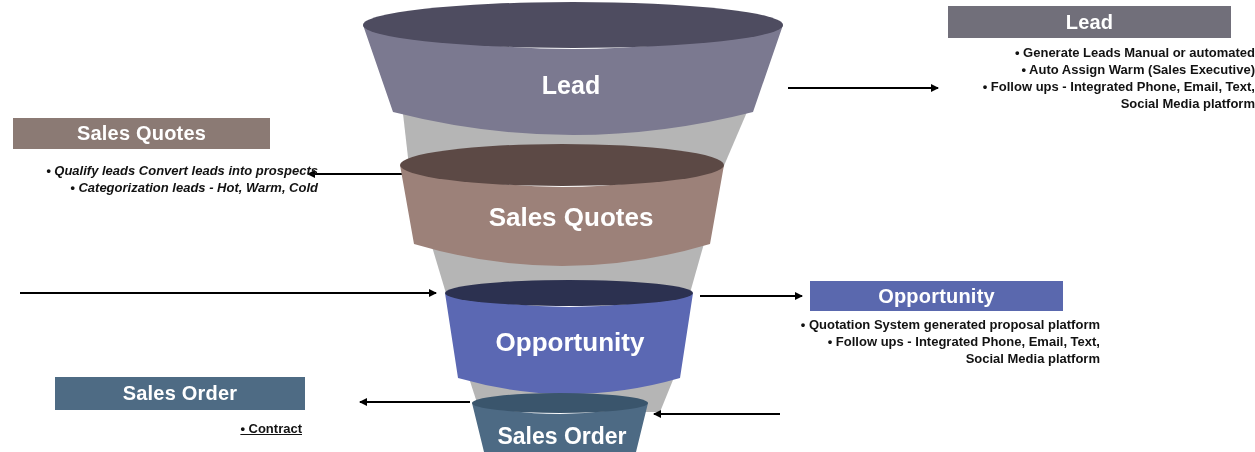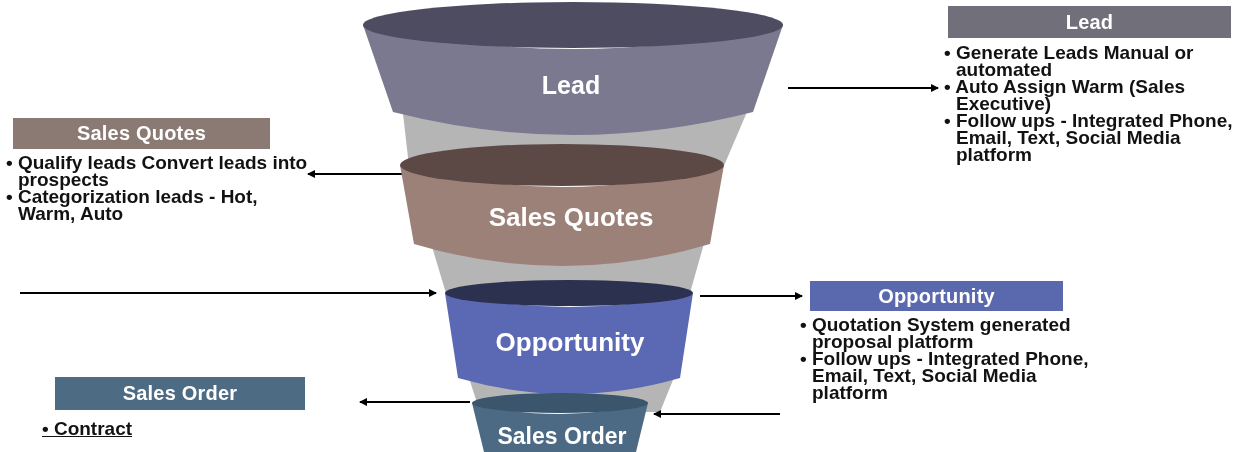"• Generate Leads Manual or" .callout-bullets { font-size: 19px -> 13px; text-align: none -> right }
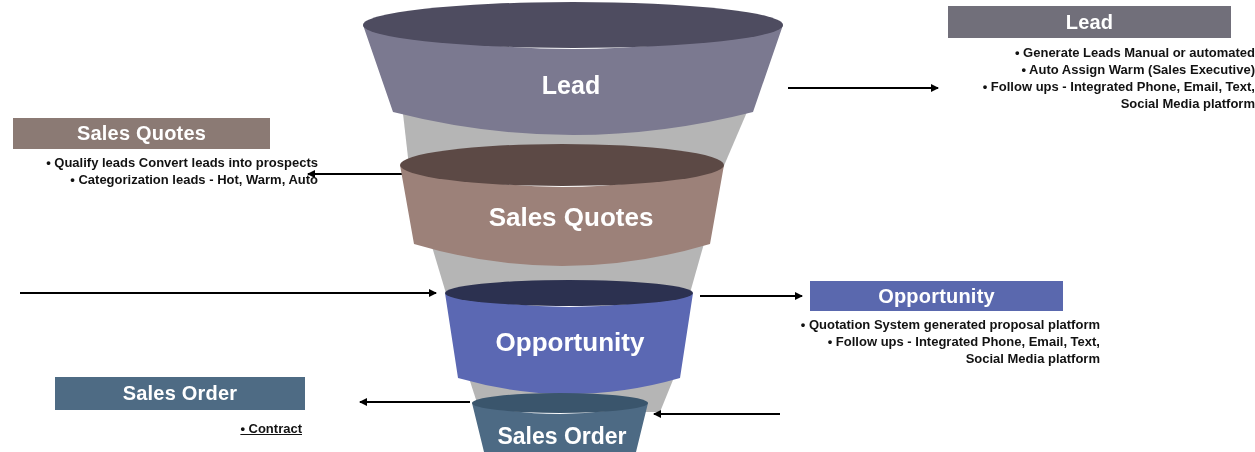"• Qualify leads Convert leads" #ul-sq { font-style: none -> italic; top: 154px -> 162px }
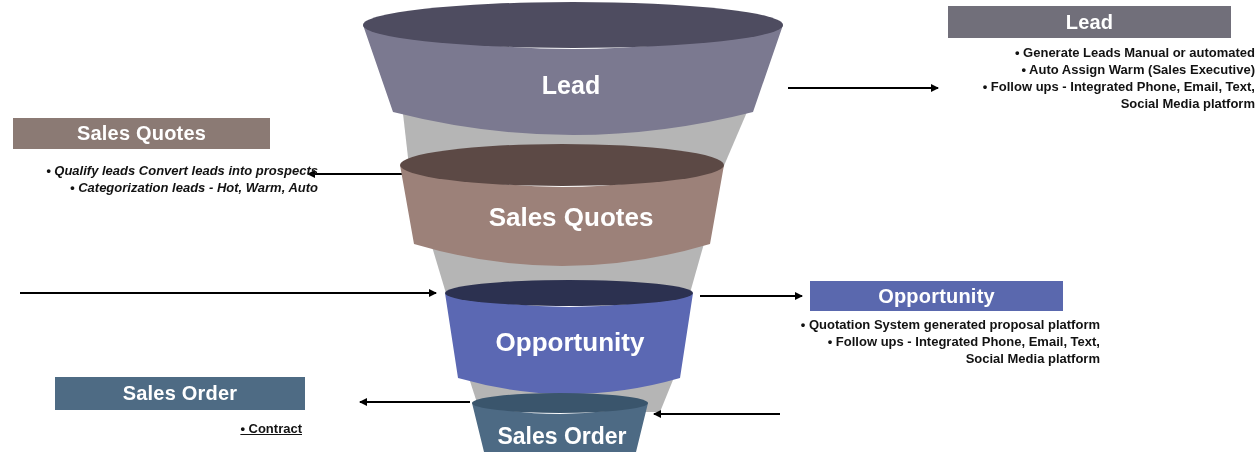"• Categorization leads - Hot," li { text: Auto -> Cold }
